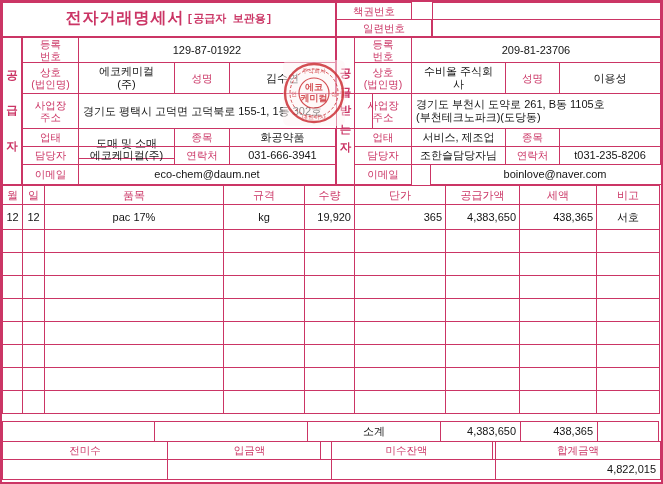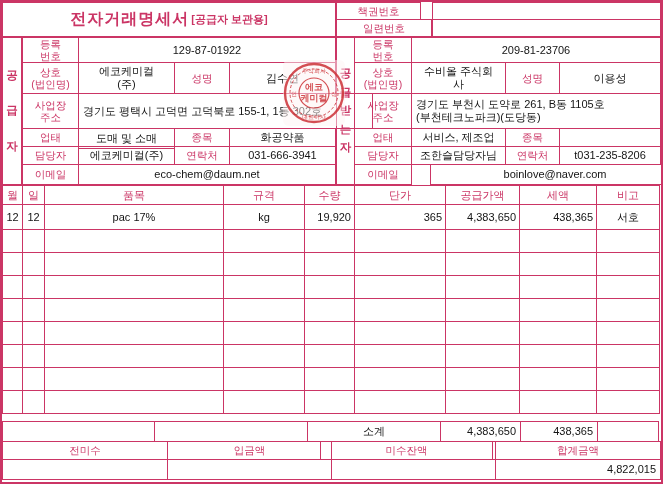"전자거래명세서" .title-box { font-family: none -> Liberation Mono, monospace }
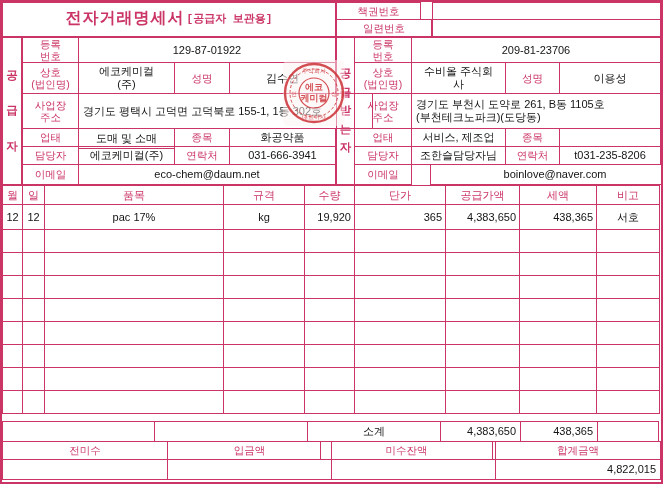"책권번호" div.c { width: 85px -> 76px }
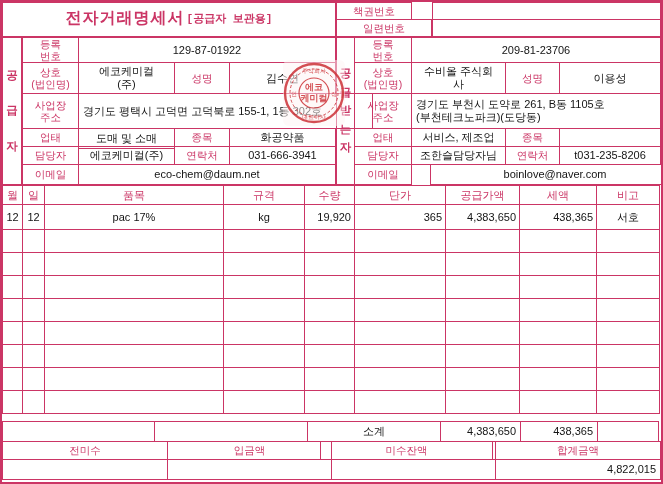"도매 및 소매" div.c { height: 21px -> 31px }
